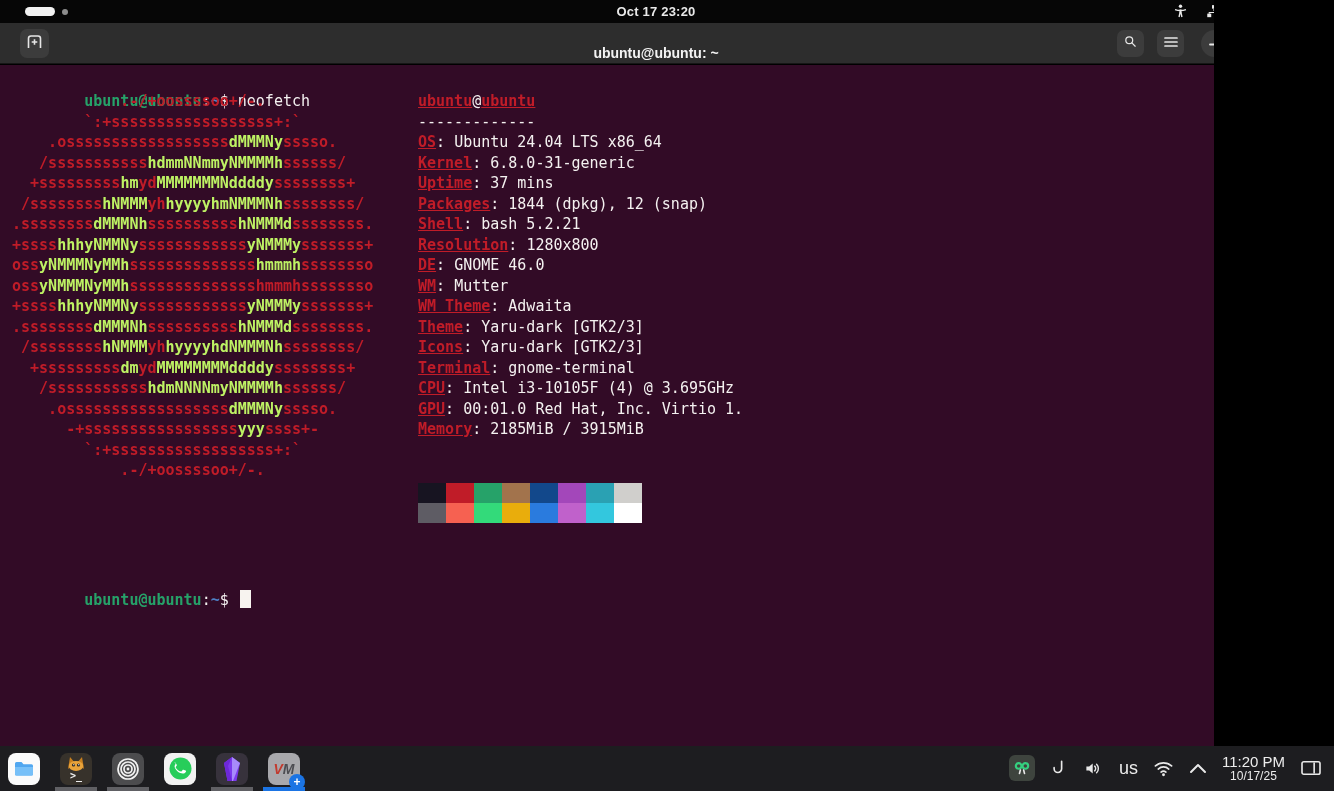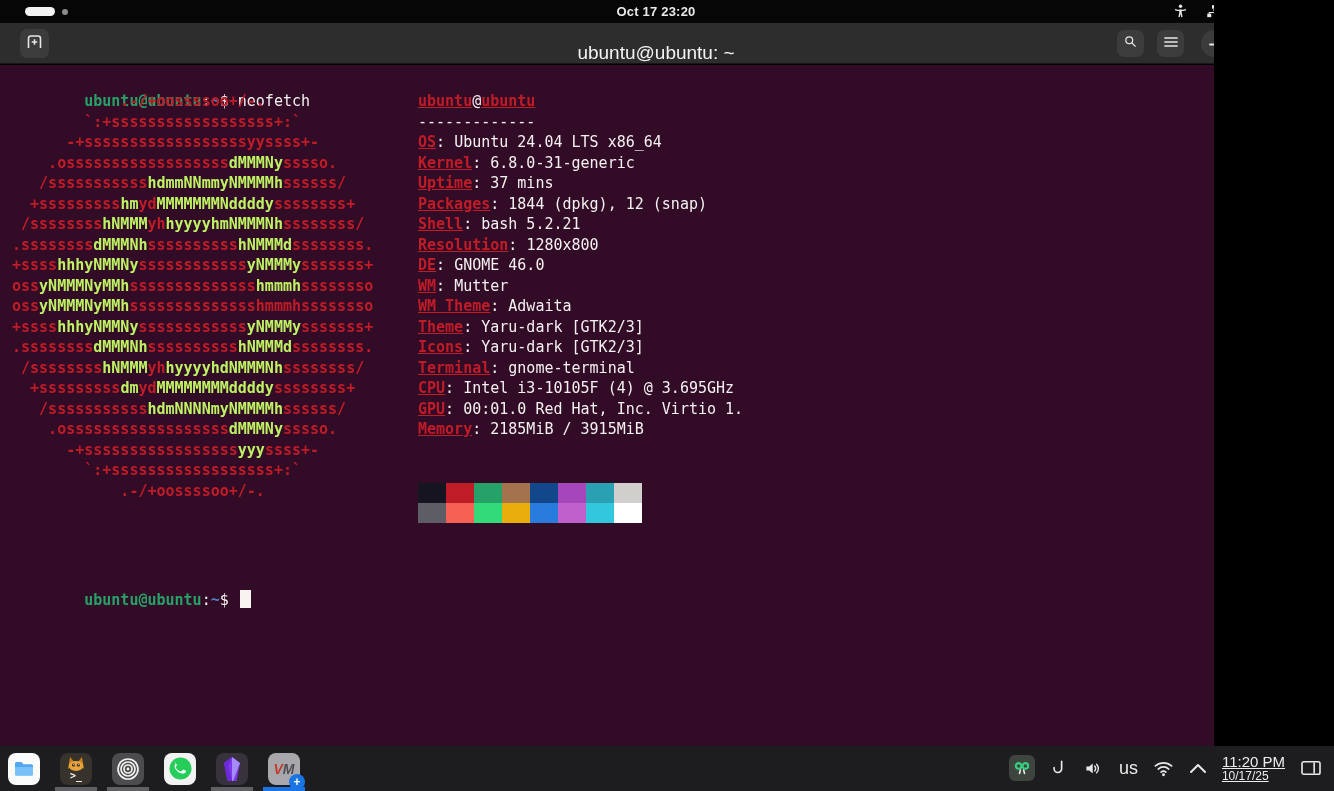"ubuntu@ubuntu: ~" .hb-title { font-size: 19px -> 14px; font-weight: 400 -> 700 }
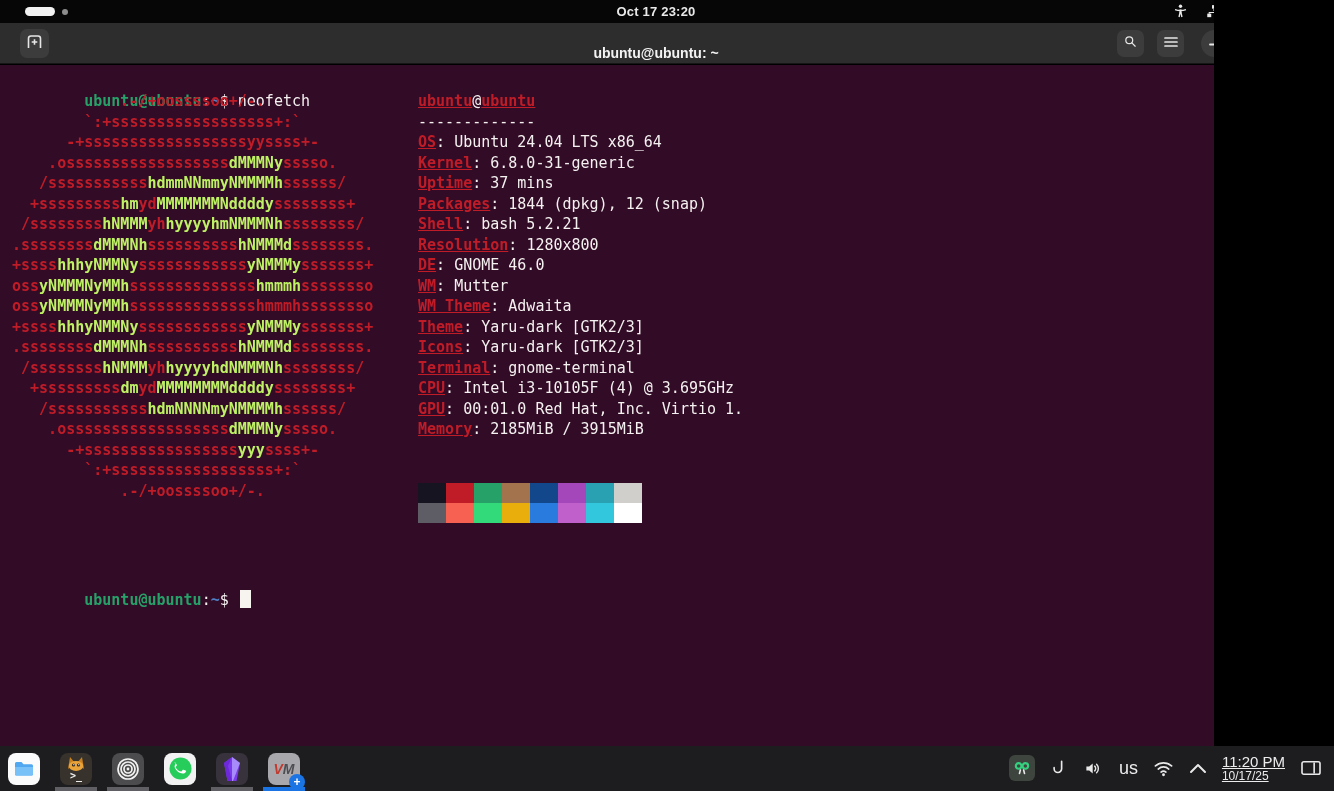"-+ssssssssssssssssssyyssss+-" div.tline { html: <div><span> -+ssssssssssssssssssyyssss+-</span></div> -> none }
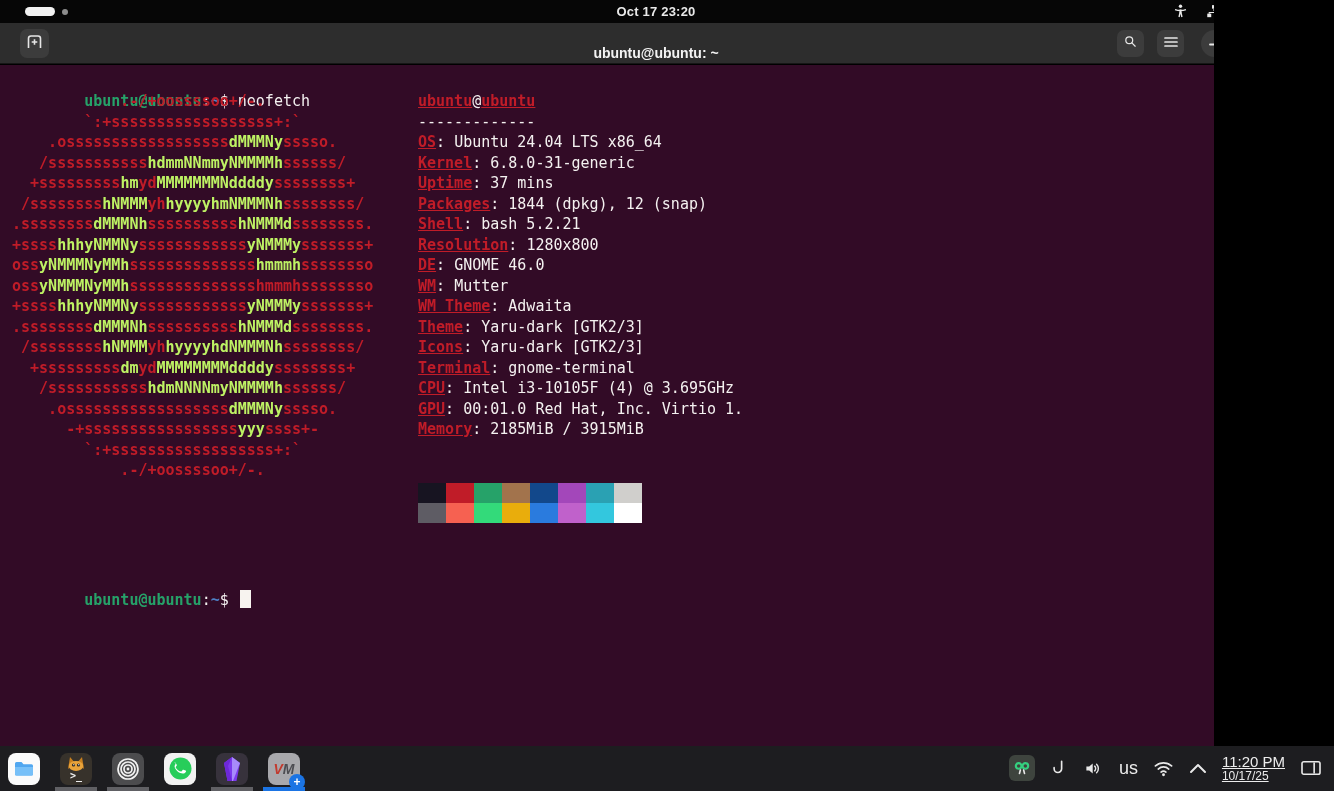"11:20 PM" .tray-clock { text-align: none -> center; text-decoration: underline -> none }
